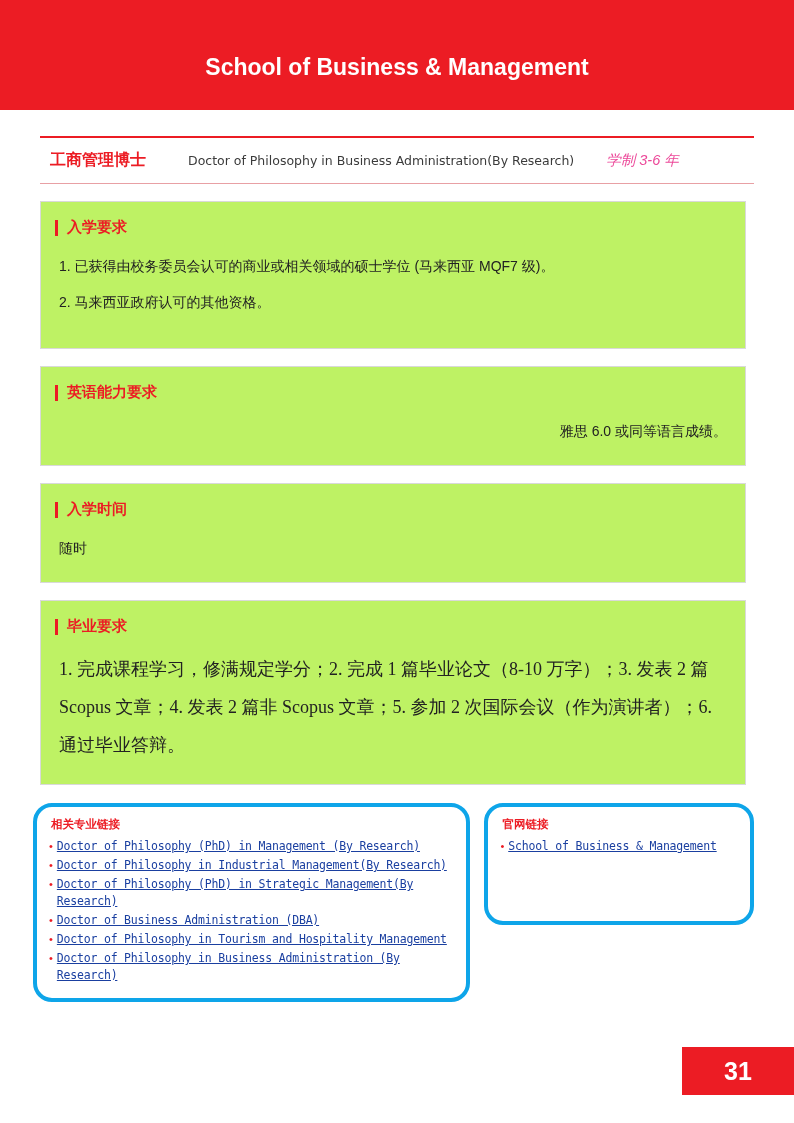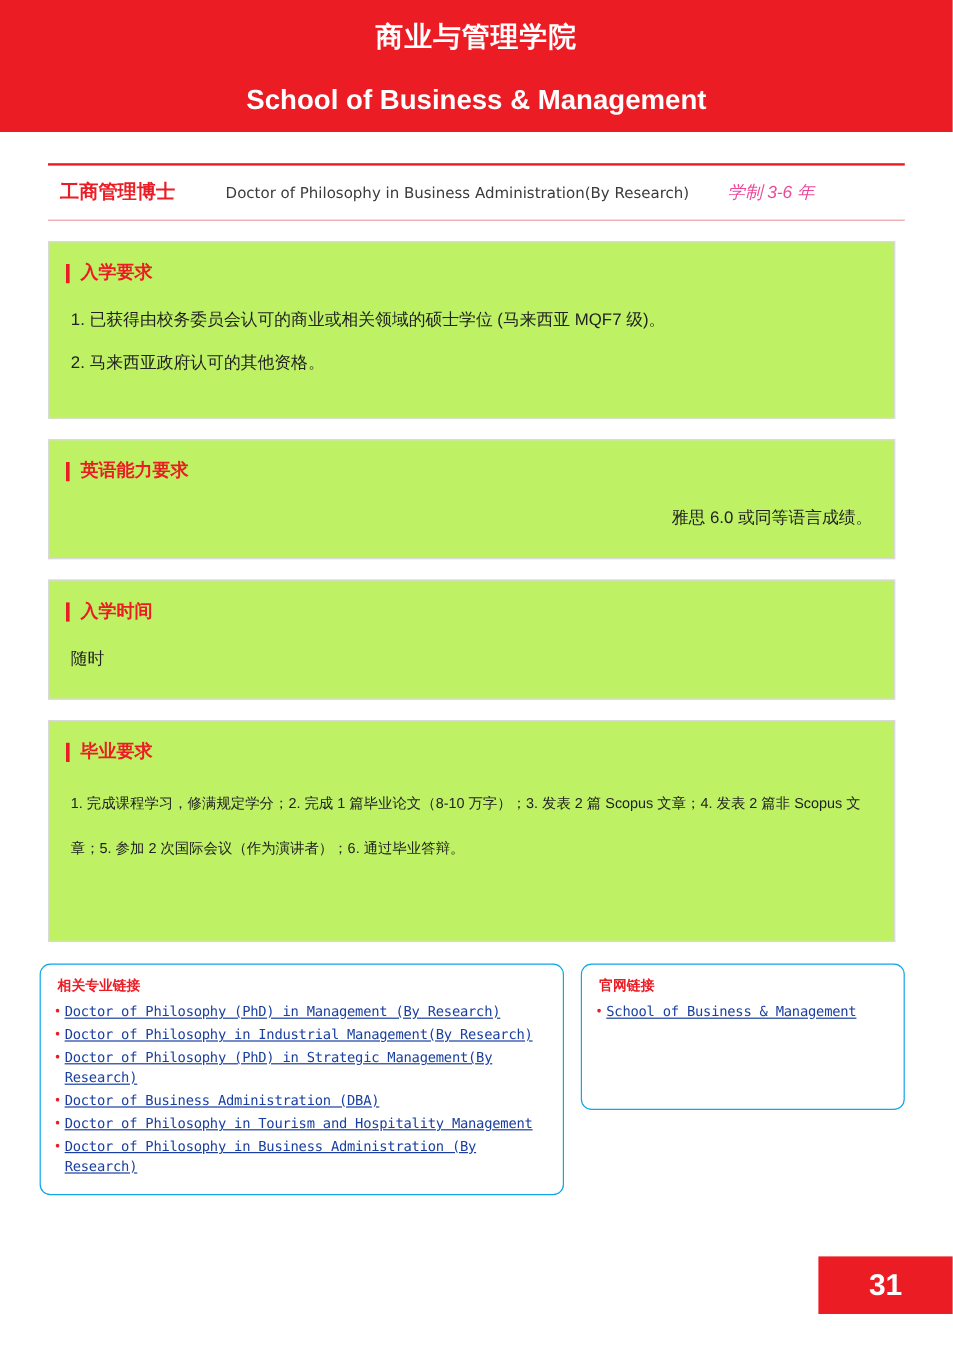"商业与管理学院" div.header-cn { html: <div>商业与管理学院</div> -> none }
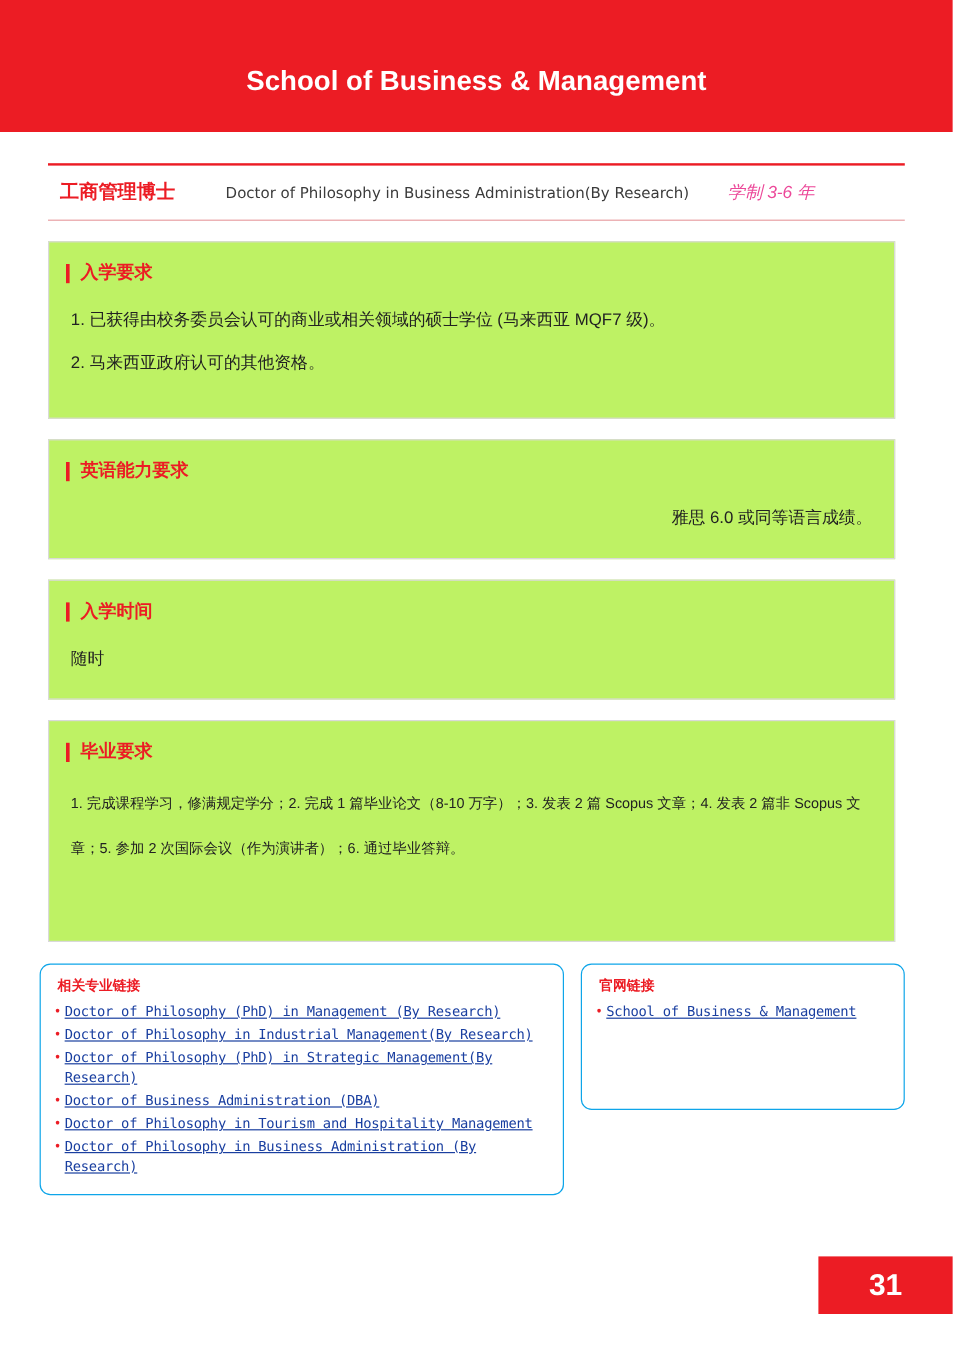"1. 完成课程学习，修满规定学分；2. 完成 1 篇毕业论文（8-10" .sec-para { font-family: Liberation Sans, sans-serif -> Liberation Serif, serif; font-size: 12px -> 18px }
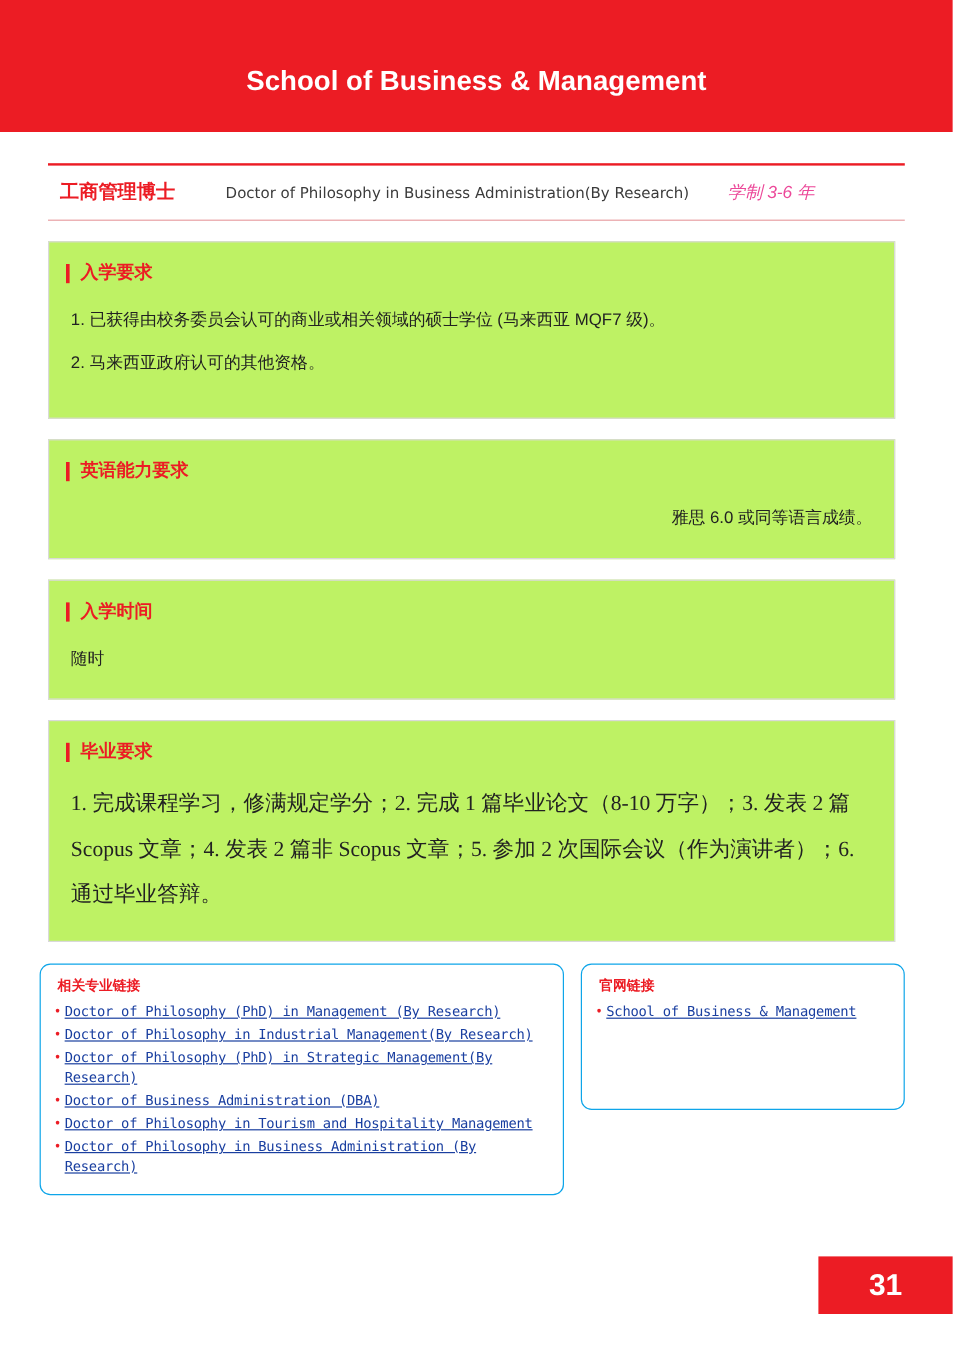"相关专业链接" .link-box { border: 1px solid #0ea5e9 -> 4px solid #0ea5e9; border-radius: 9px -> 19px }
